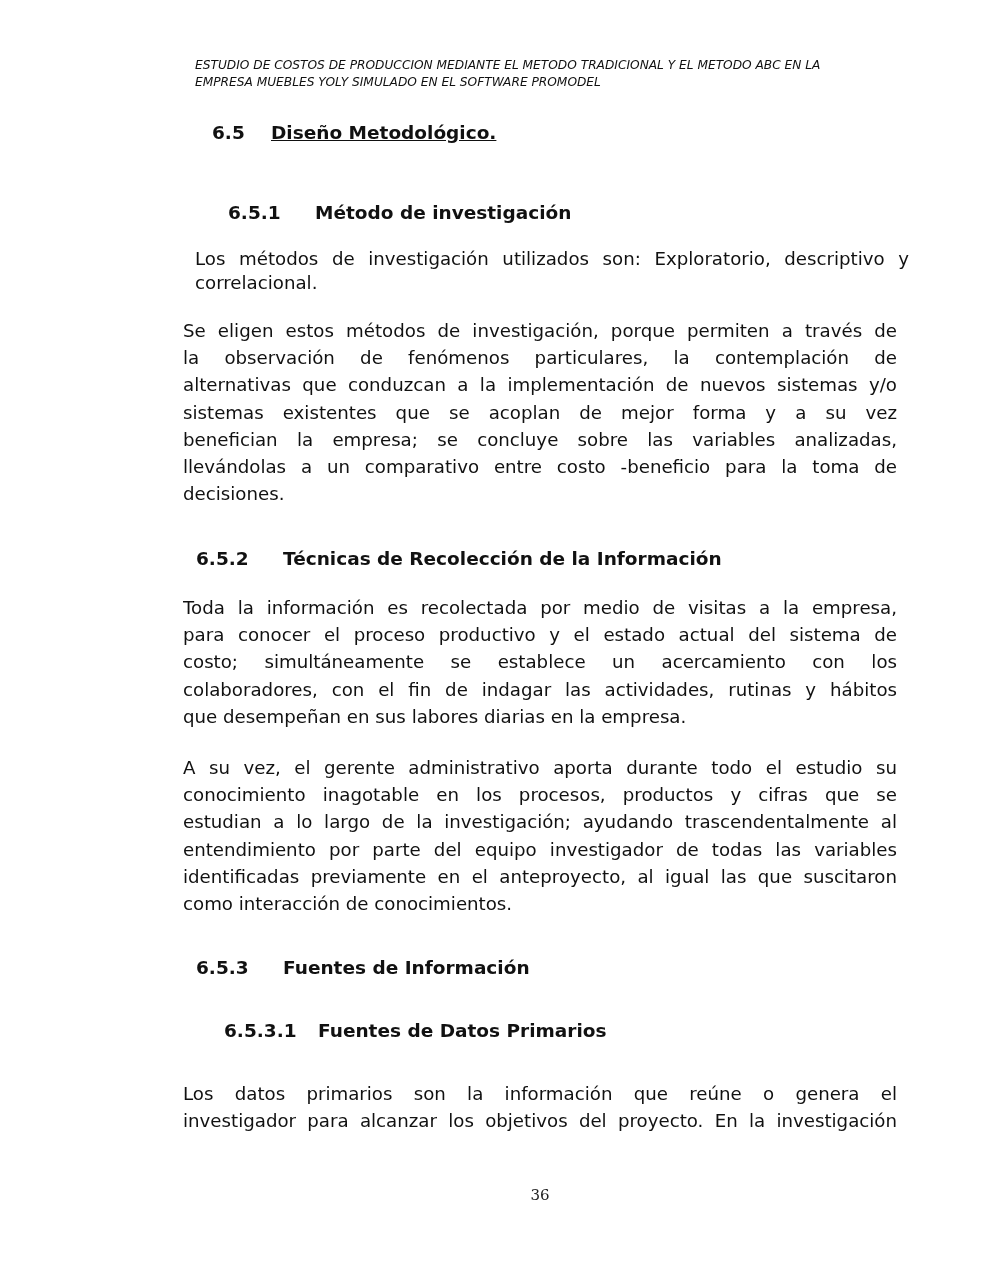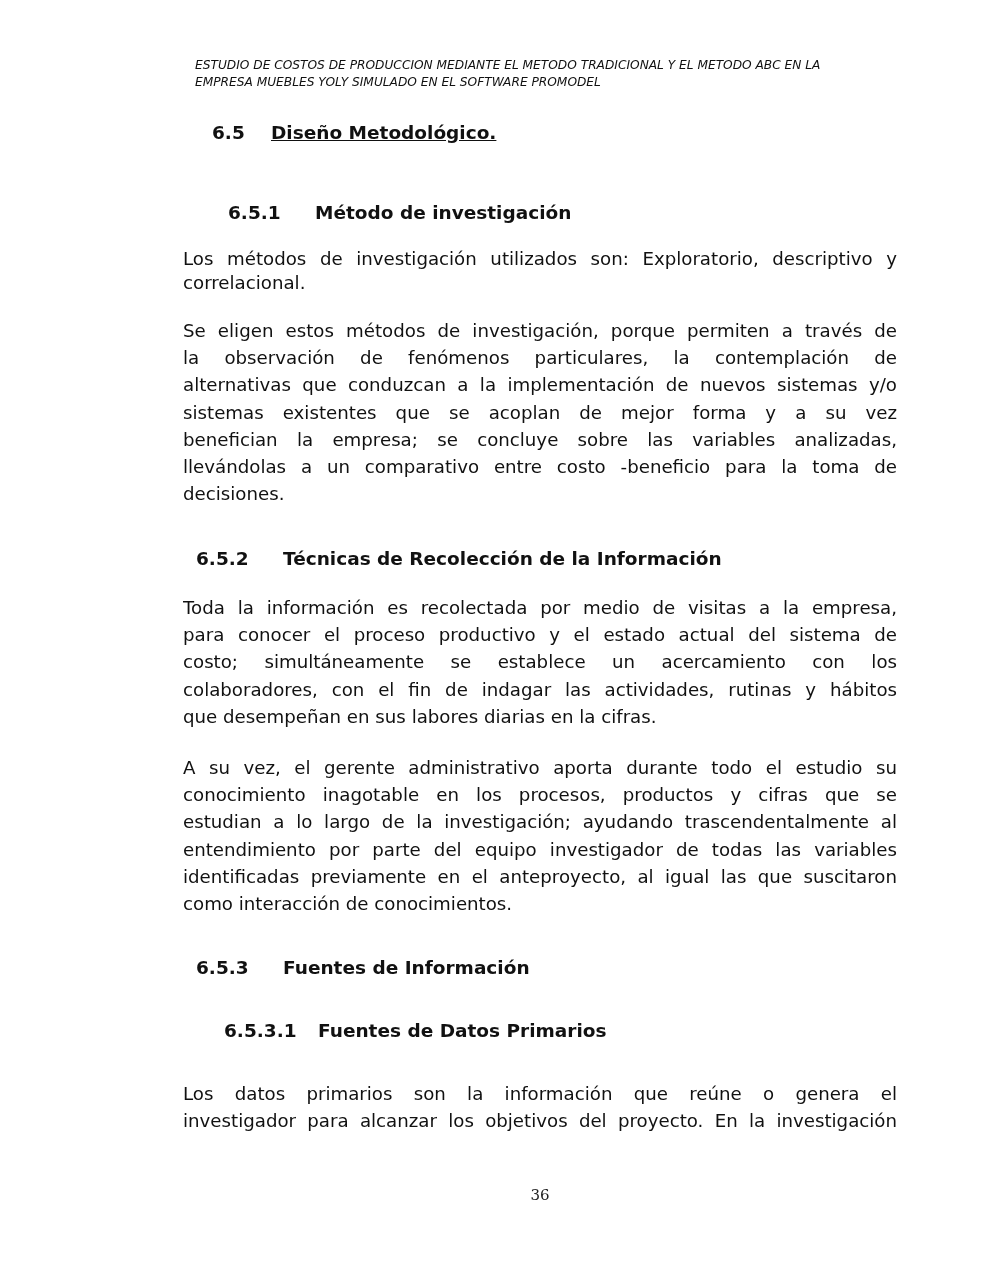"Los métodos de investigación utilizados" div.para { margin-left: none -> 12px }
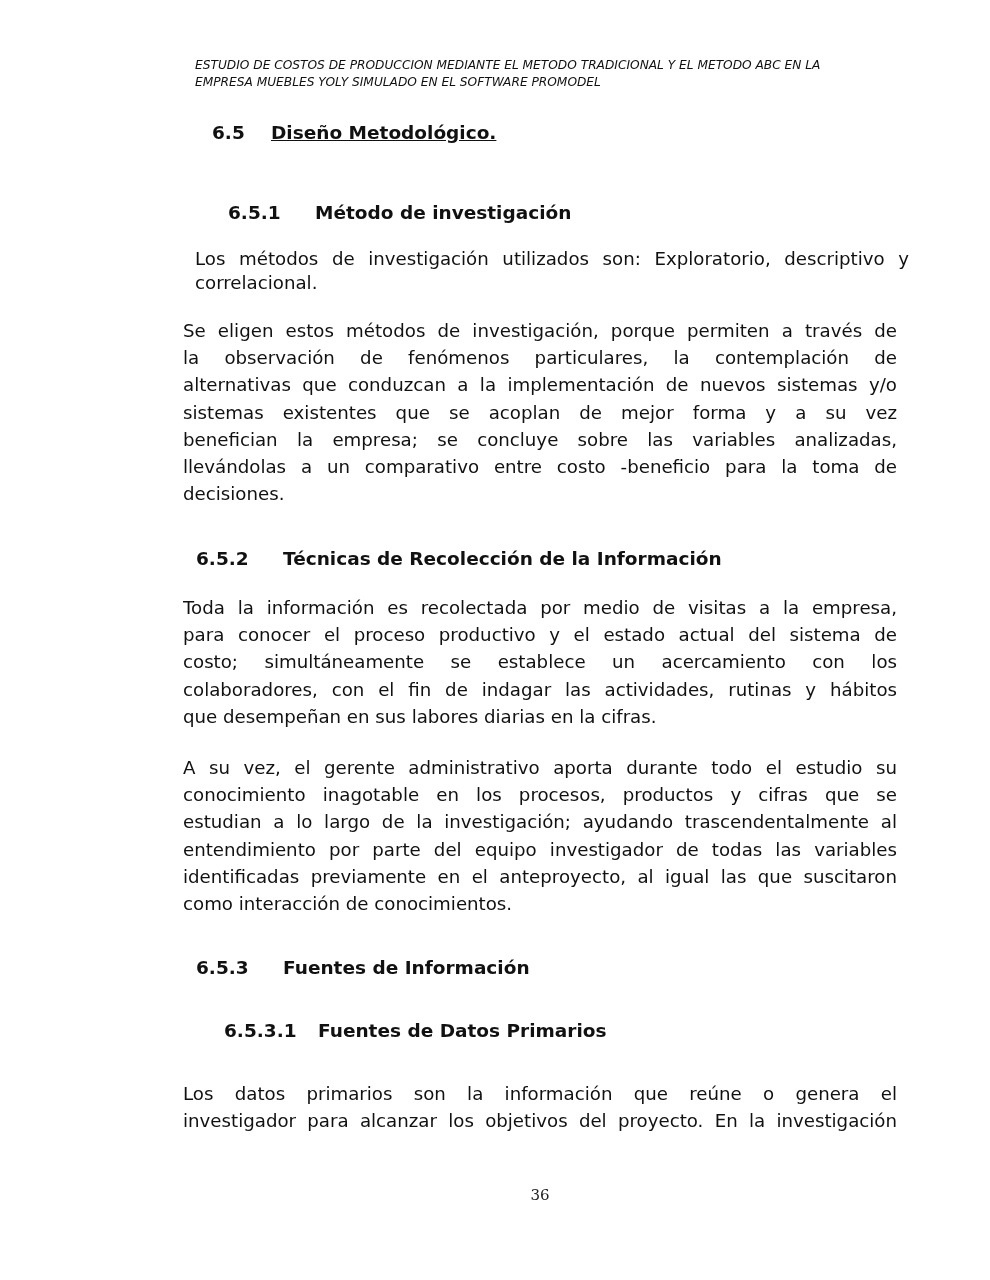"que desempeñan en sus labores" span.line { text: cifras -> empresa }
